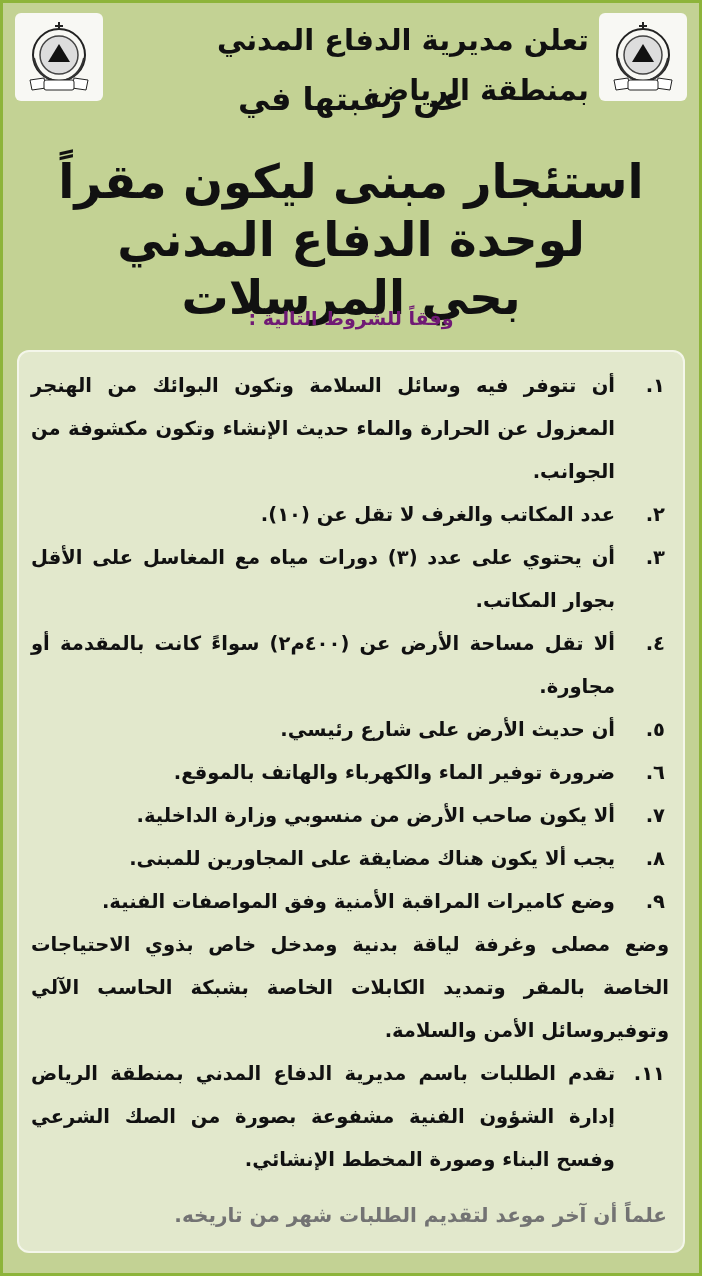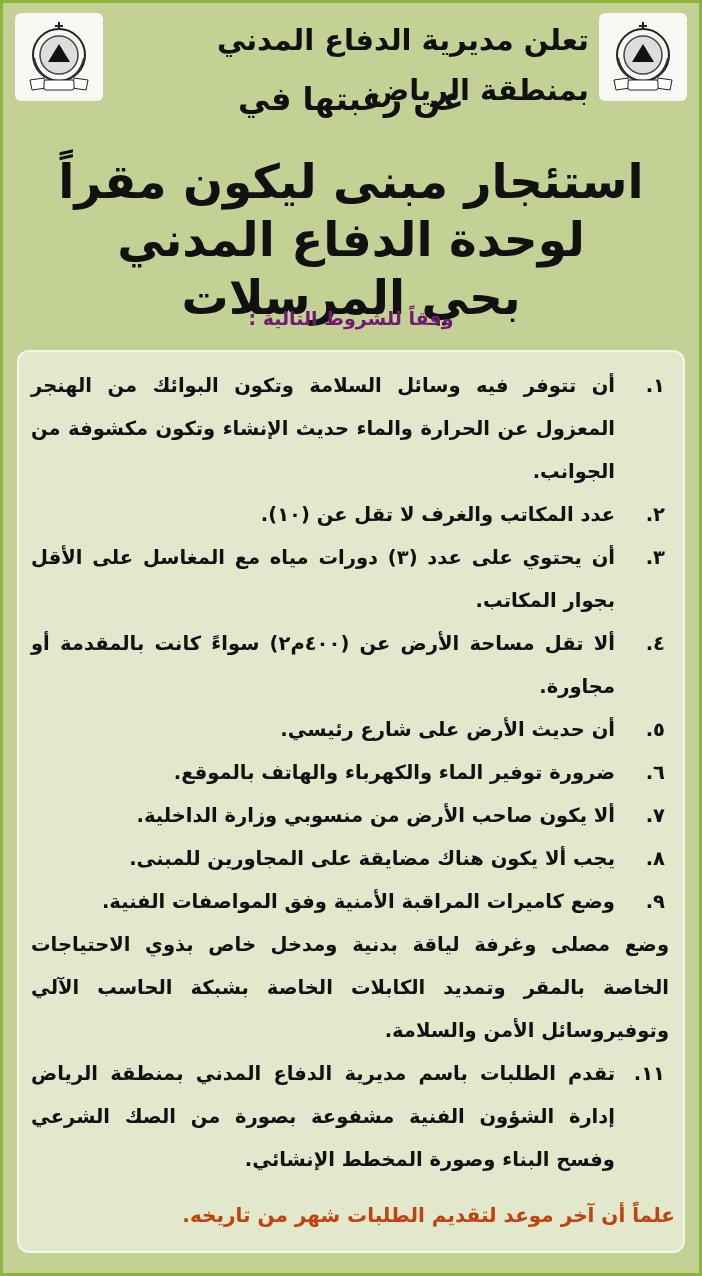"علماً أن آخر موعد لتقديم" .footer { color: #c2410c -> #737373; right: 8px -> 16px }
